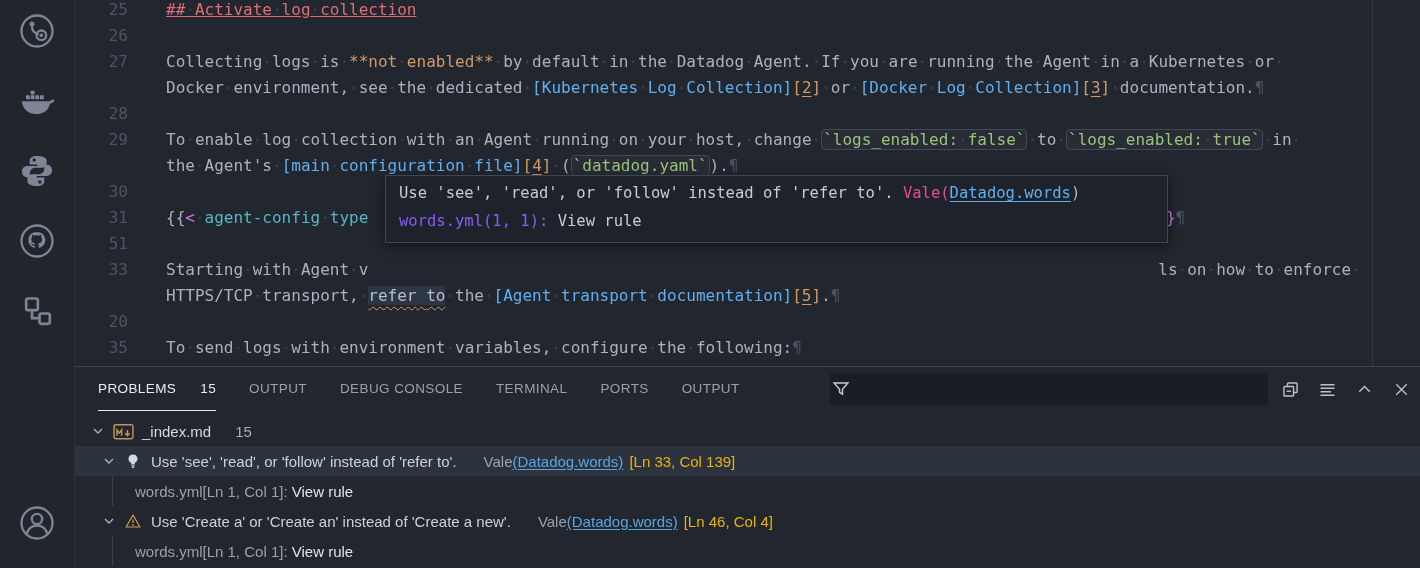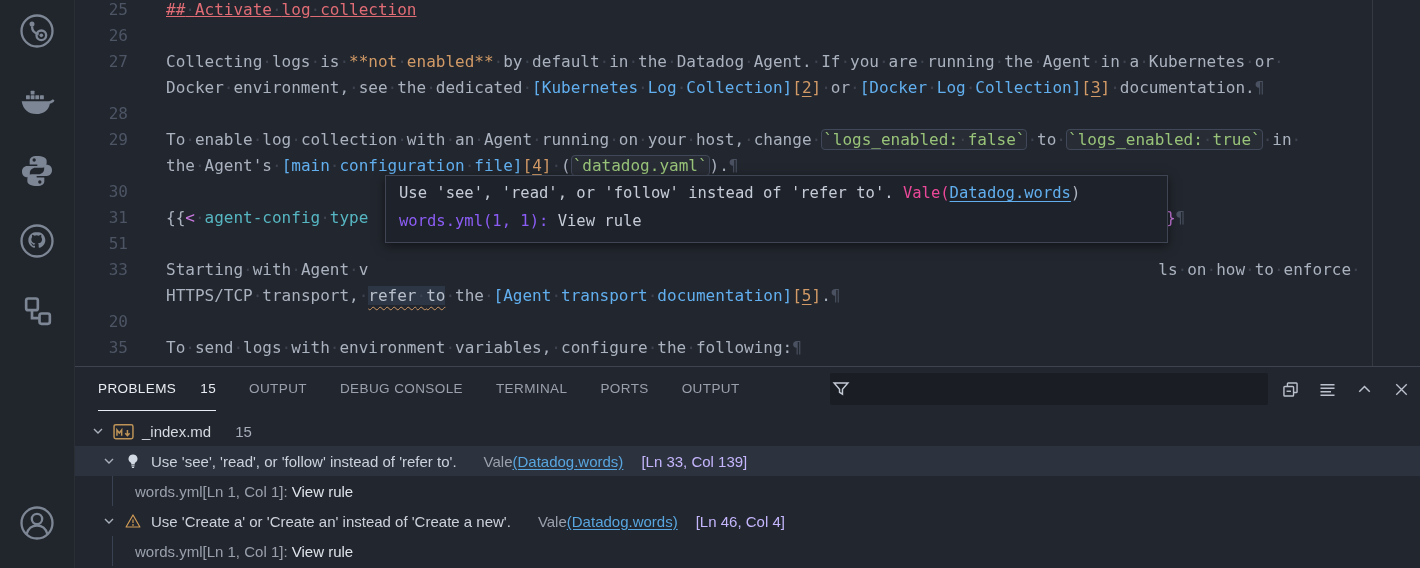"[Ln 33, Col 139]" .ploc { color: #c4b5fd -> #eab308; margin-left: 18px -> 6px }
